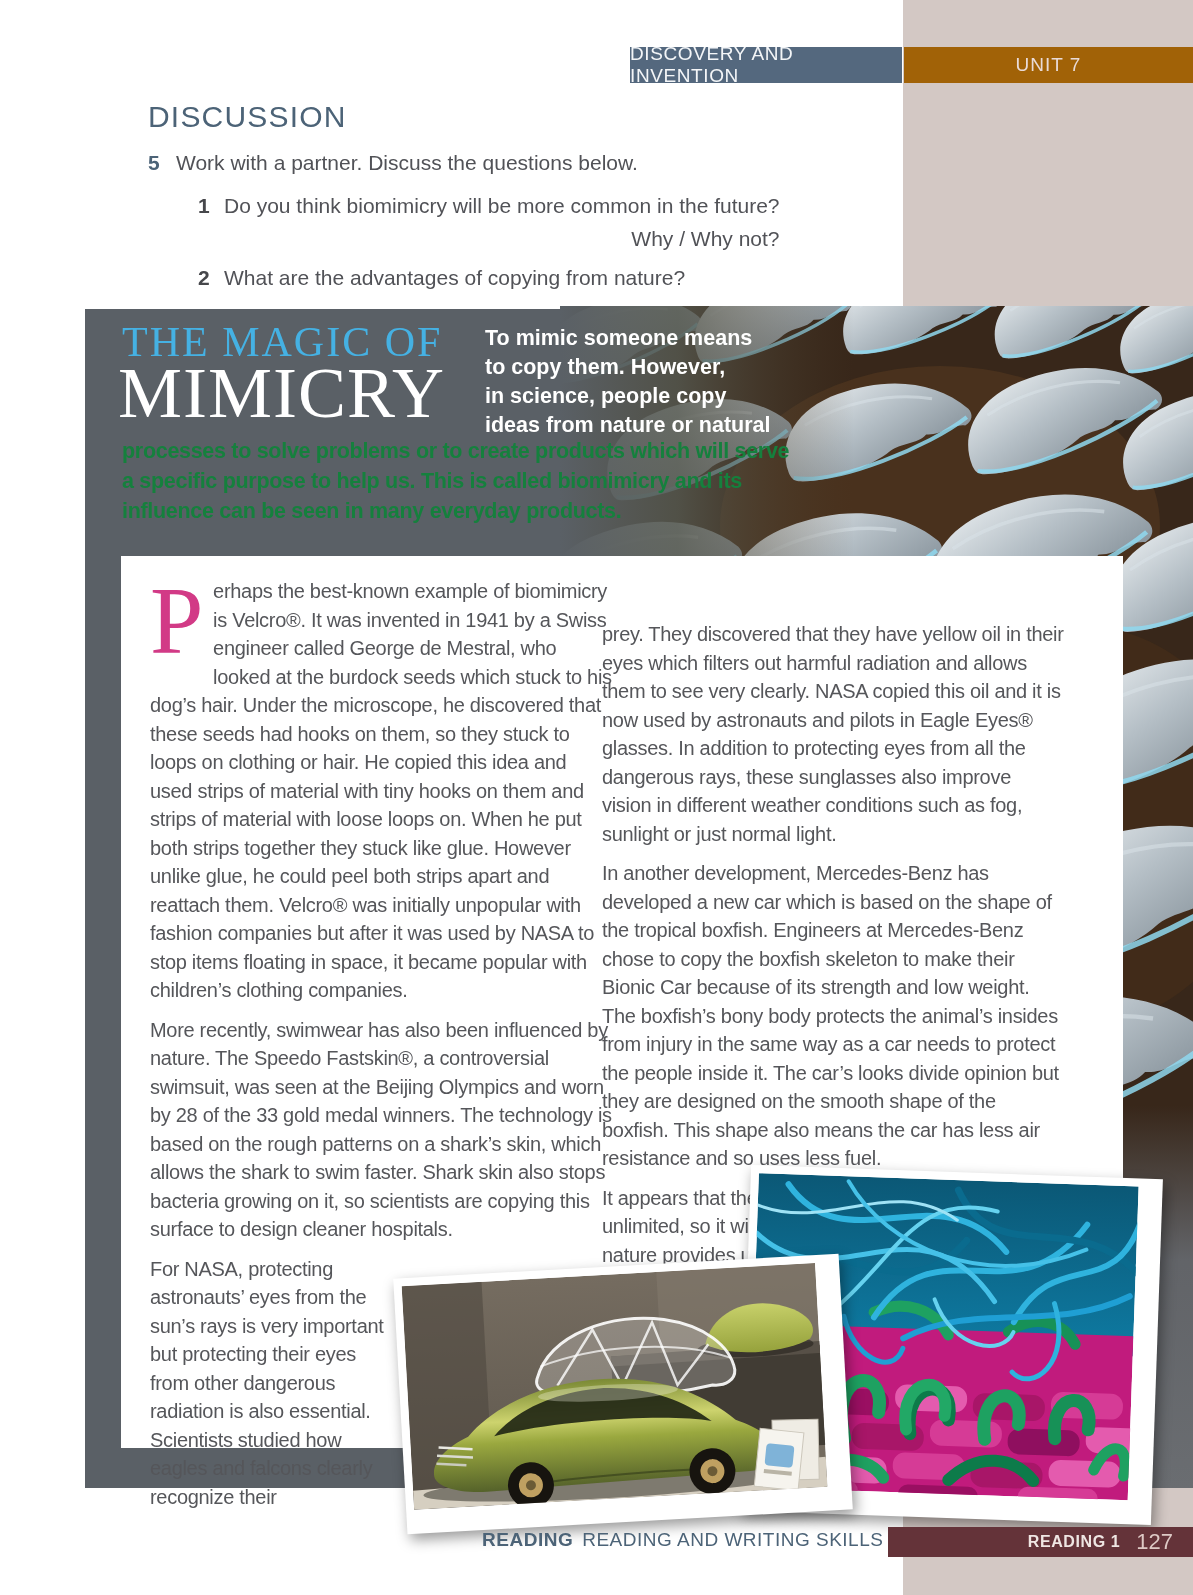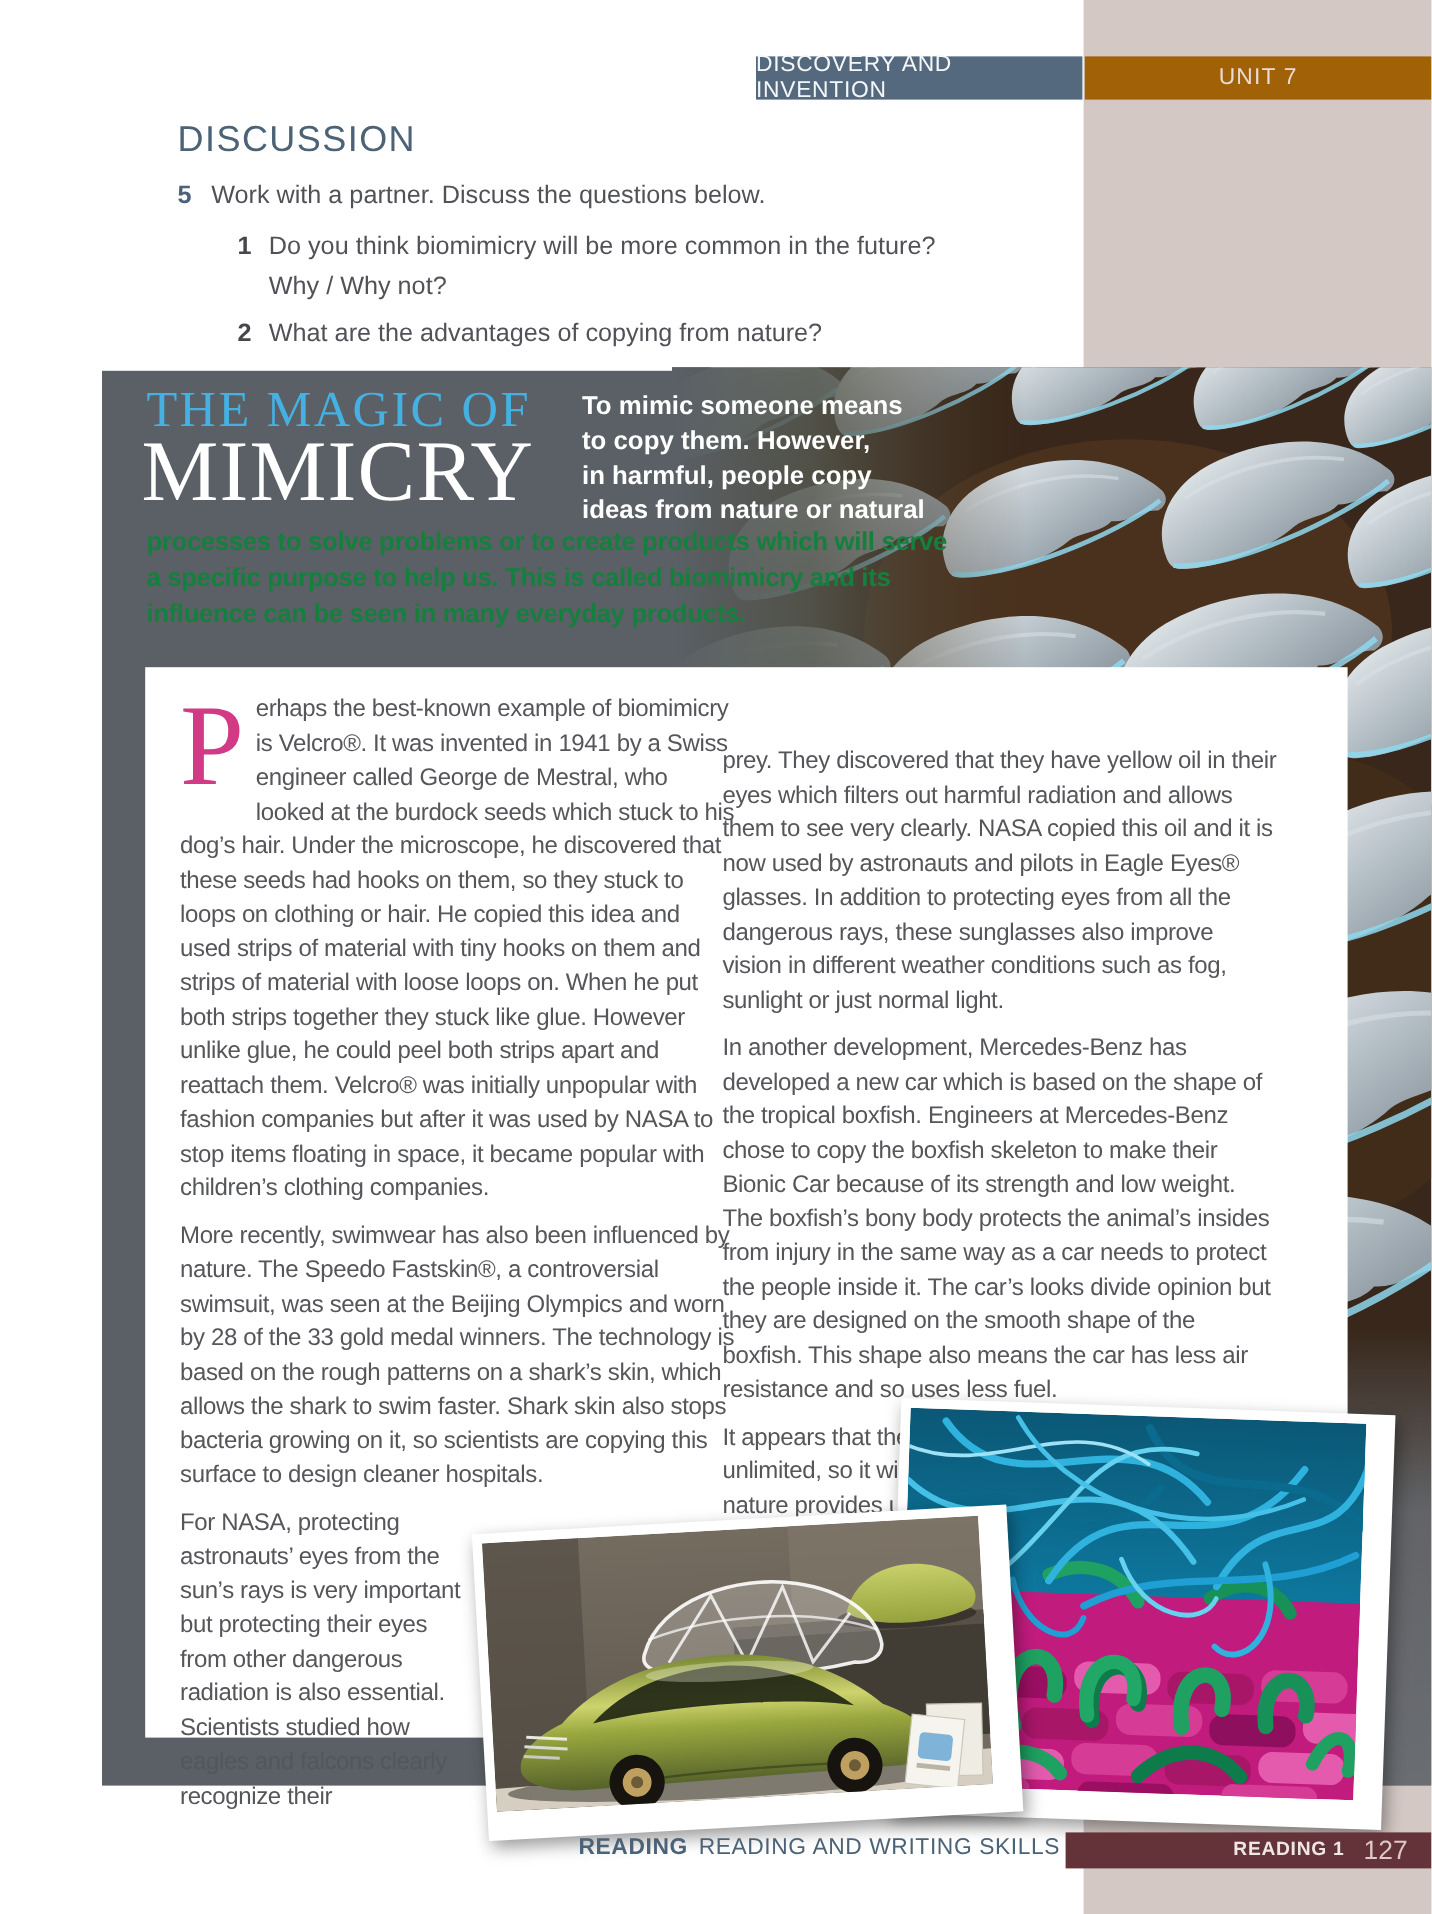"Do you think biomimicry will" .q-text { text-align: none -> right }
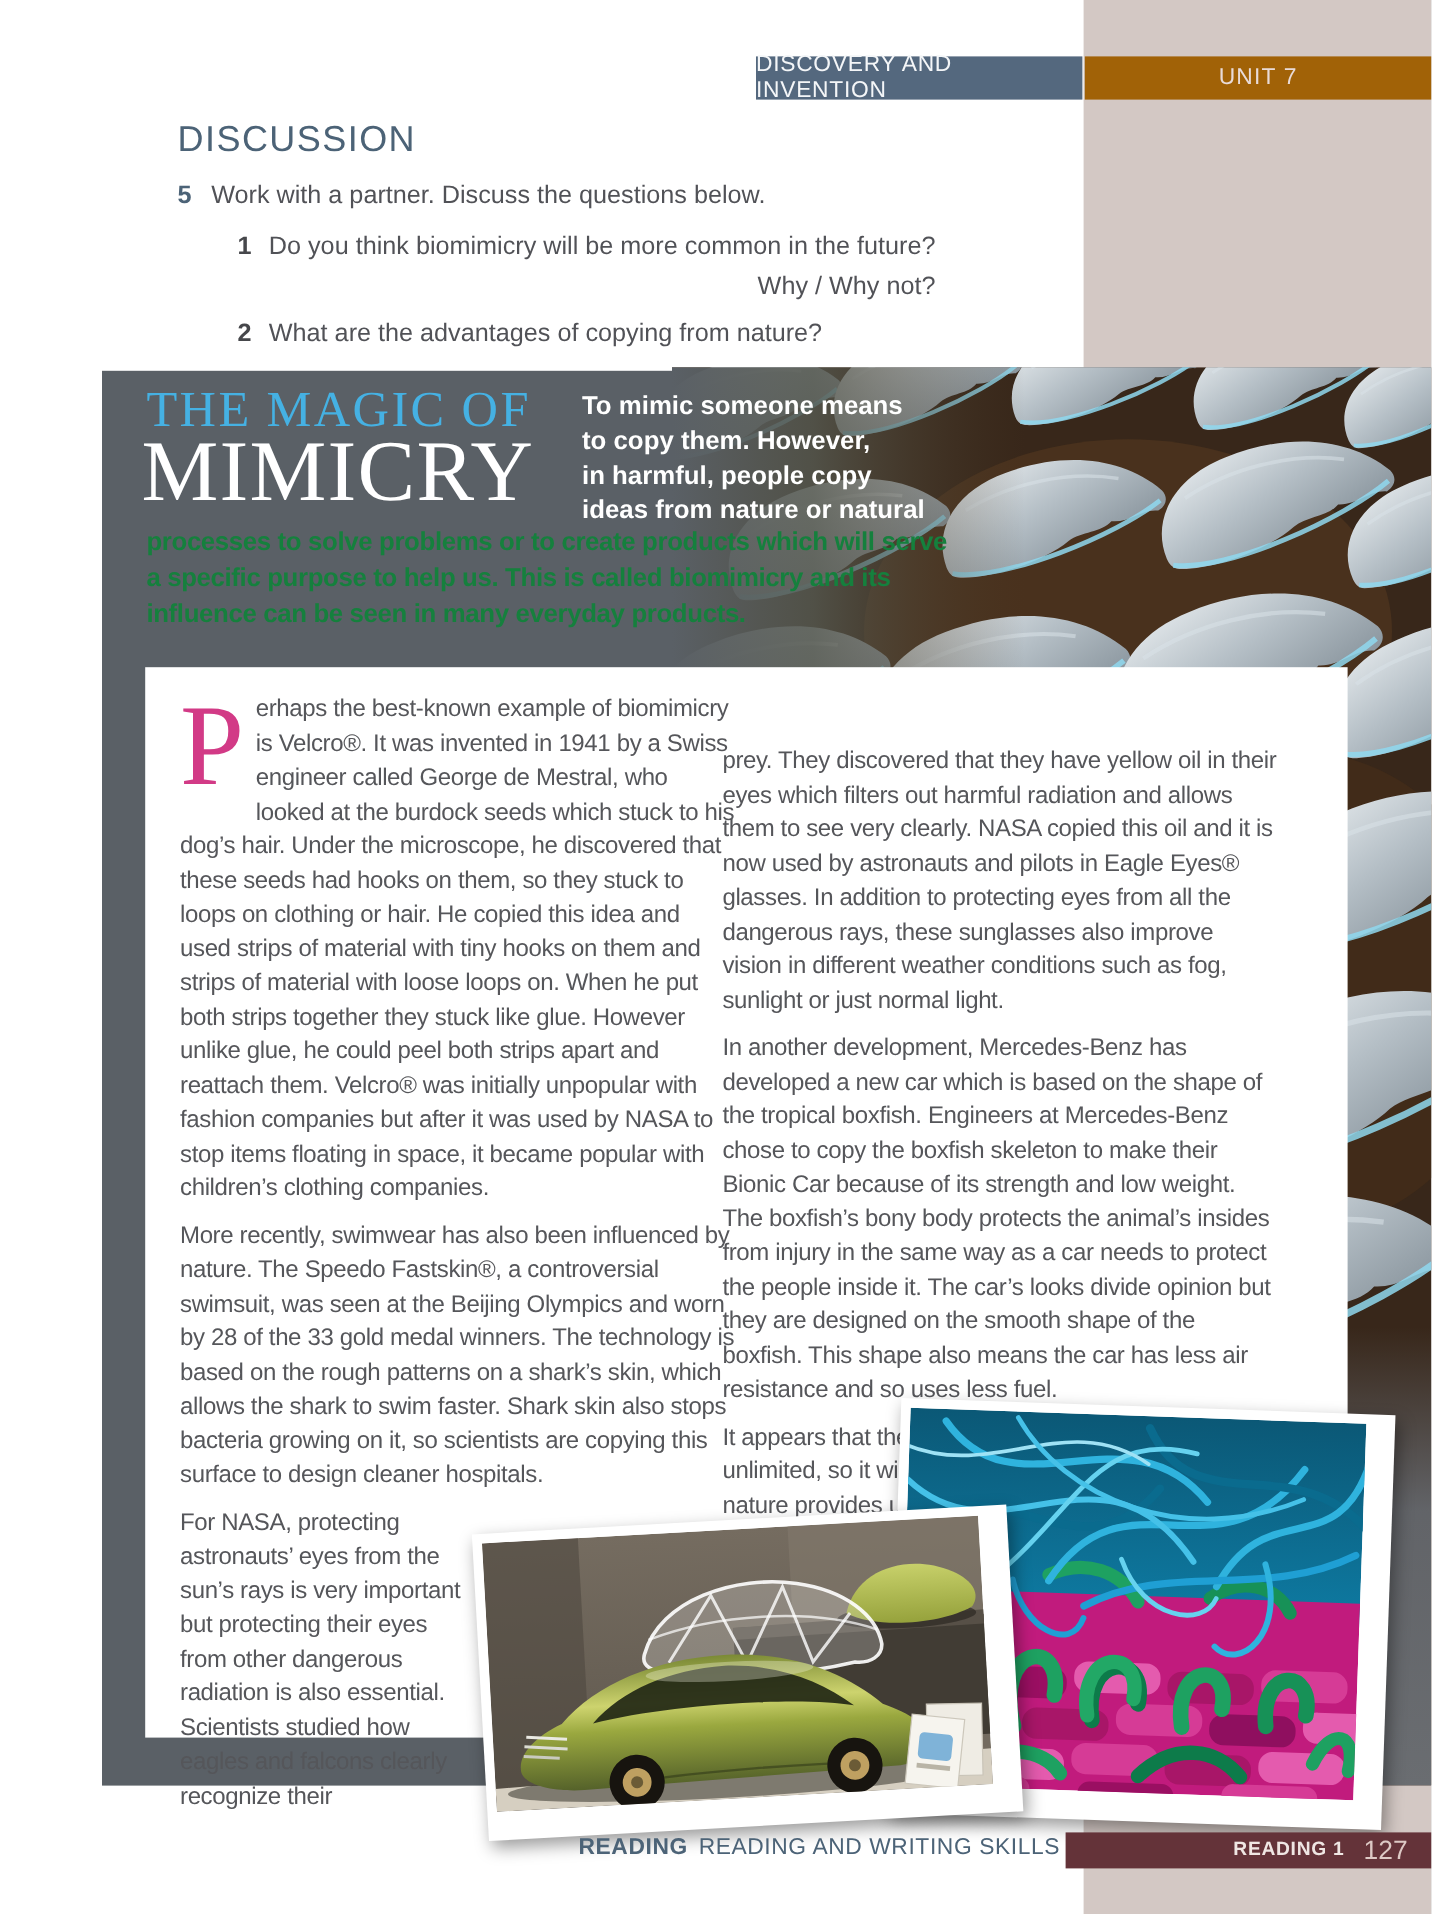"To mimic someone means" div.intro-right { text: harmful -> science }
